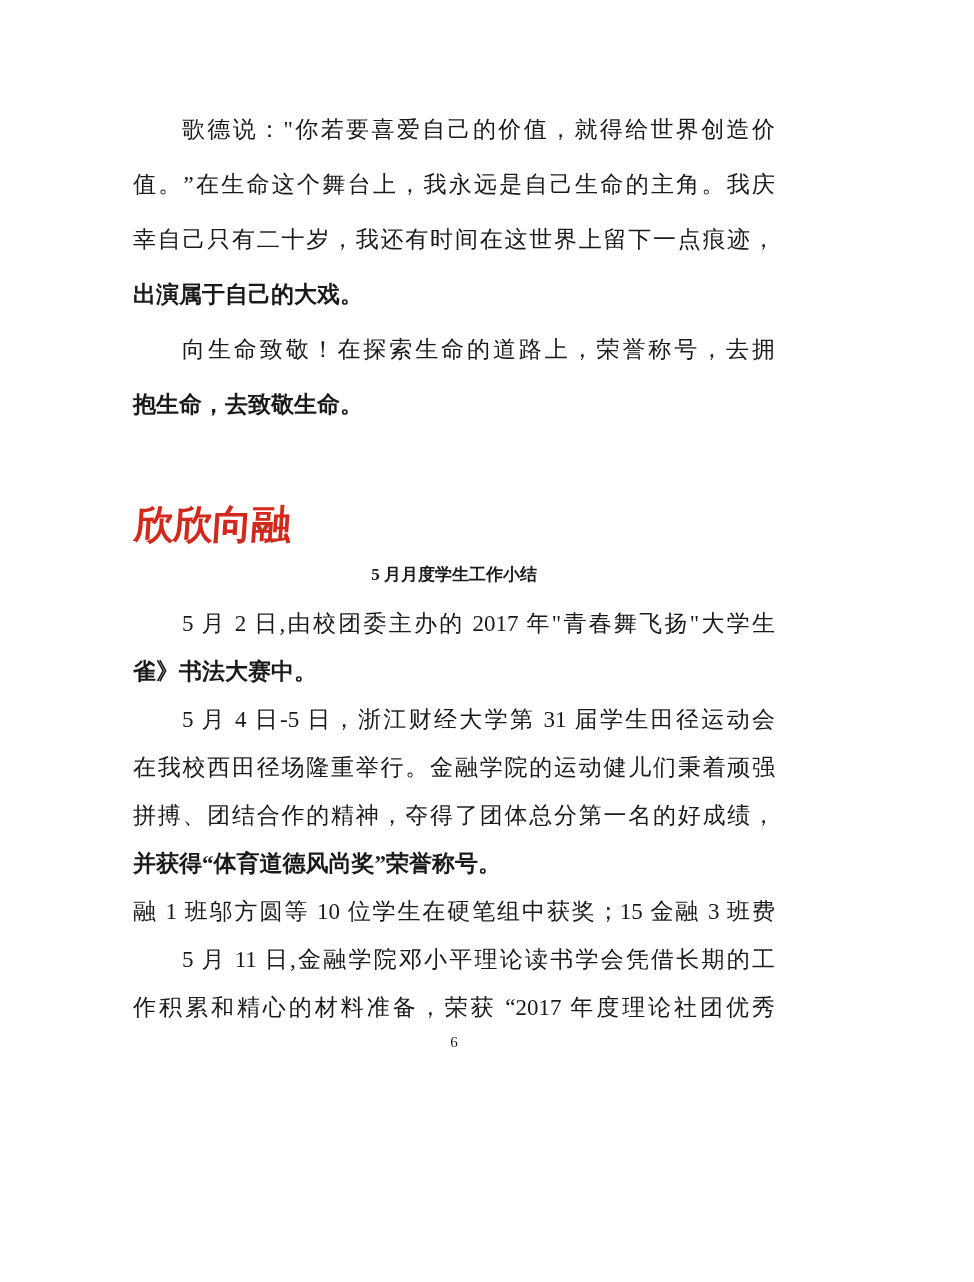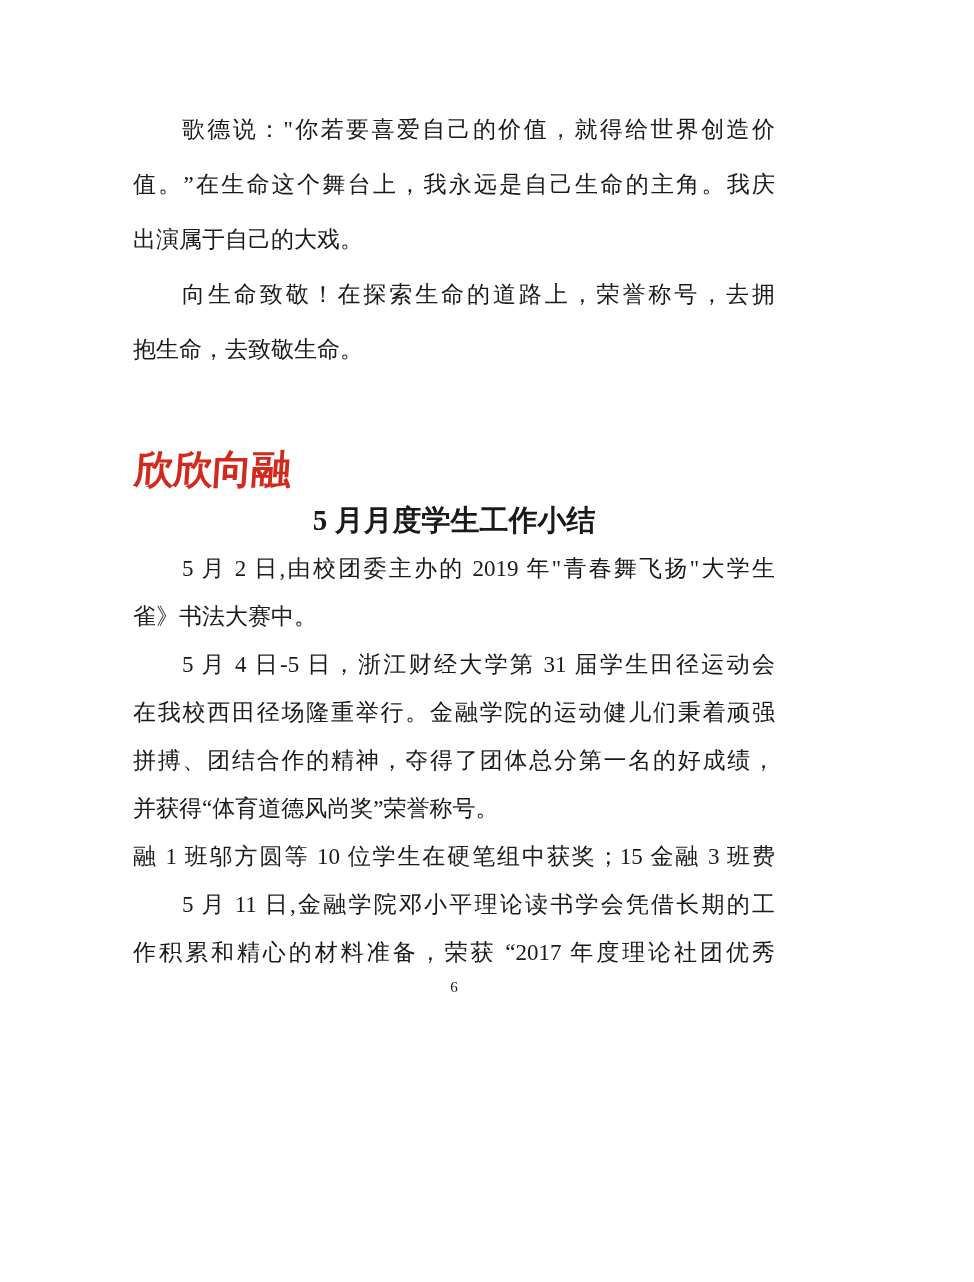"幸自己只有二十岁，我还有时间在这世界上留下一点痕迹，" div.line { html: none -> <div>幸自己只有二十岁，我还有时间在这世界上留下一点痕迹，</div> }
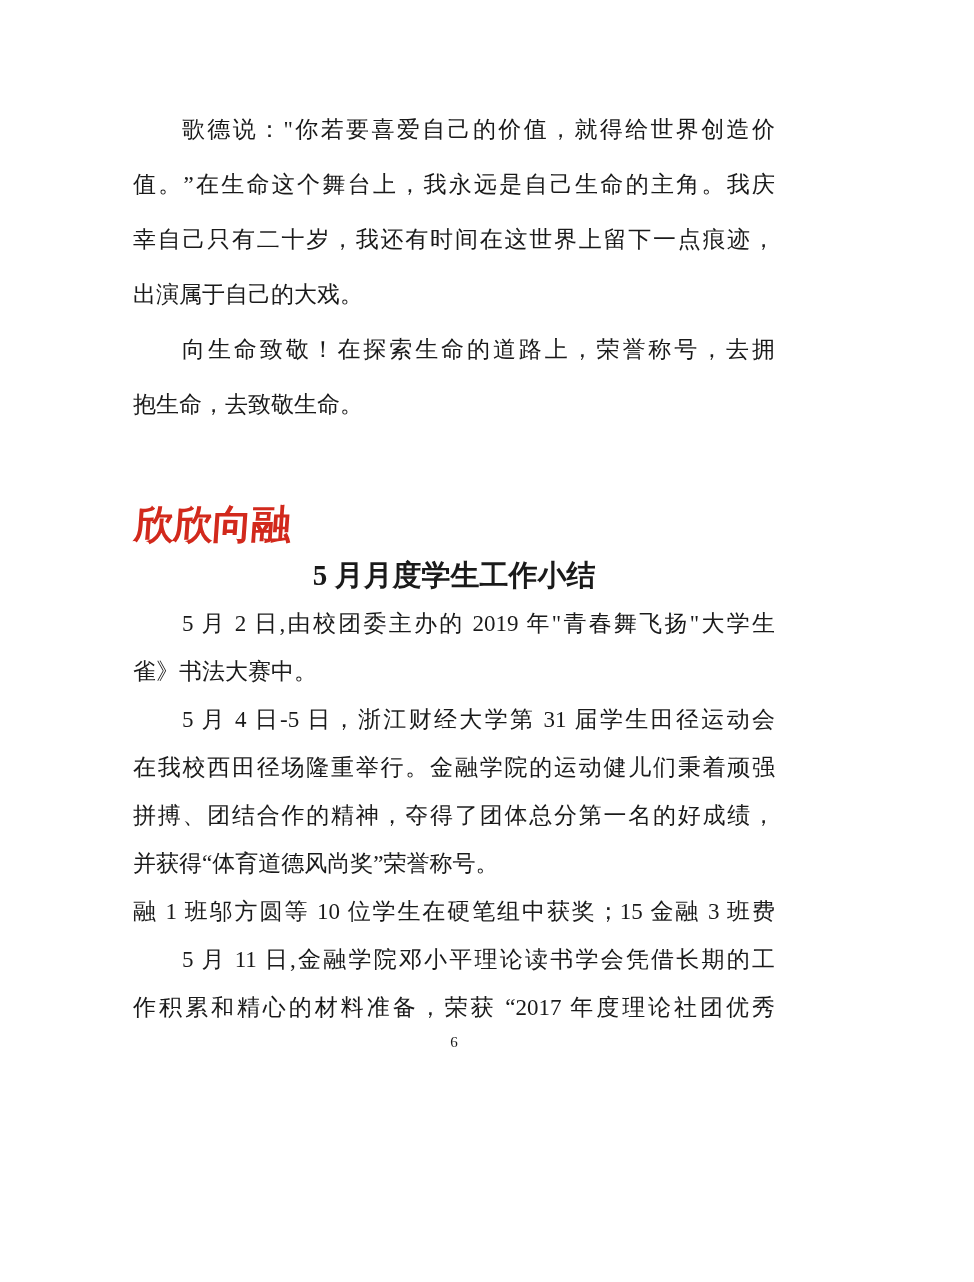"出演属于自己的大戏。" .line.last { font-weight: none -> bold }
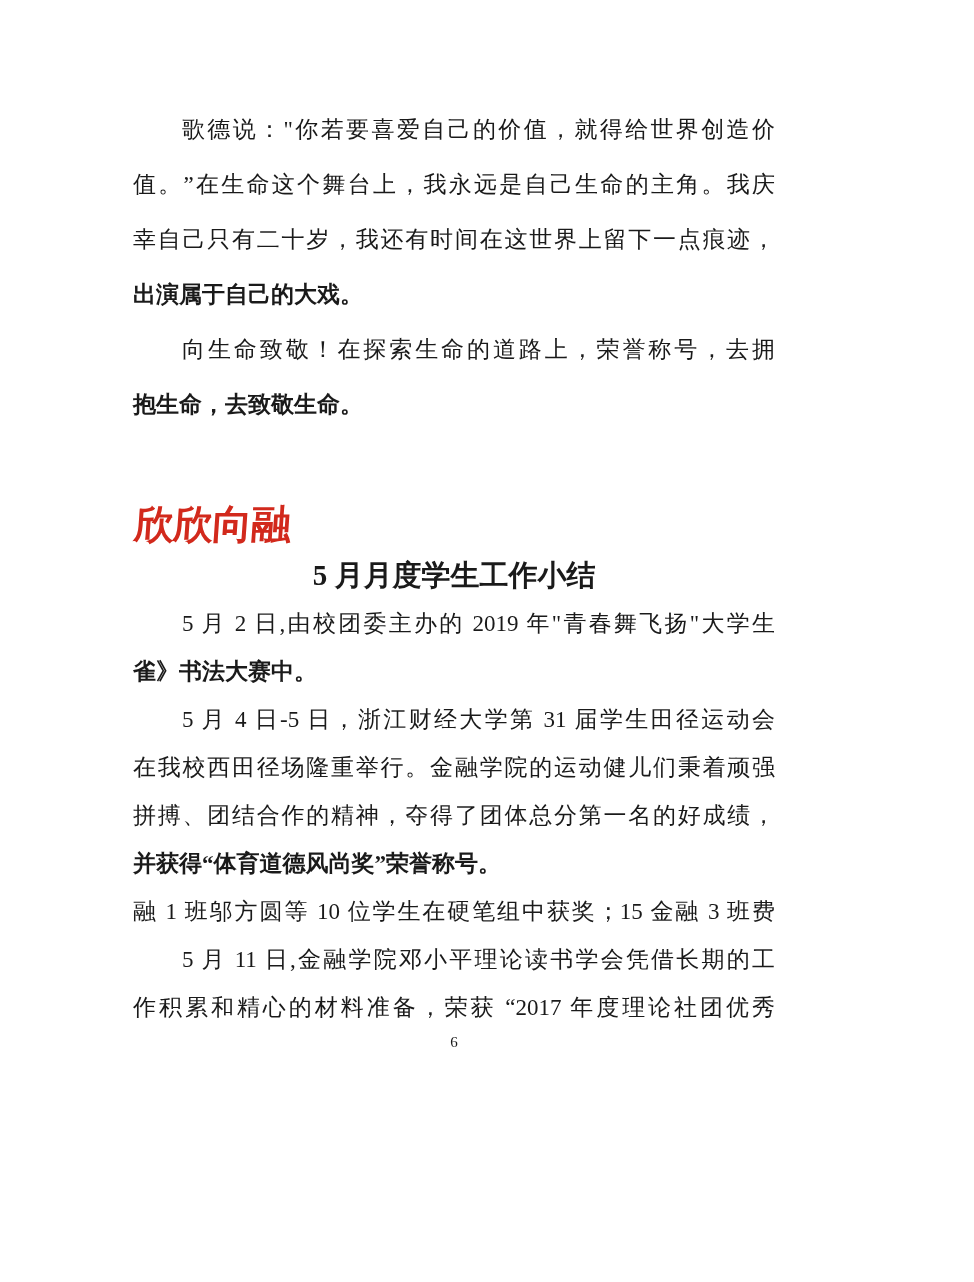"5 月月度学生工作小结" .heading { font-size: 29px -> 17px }
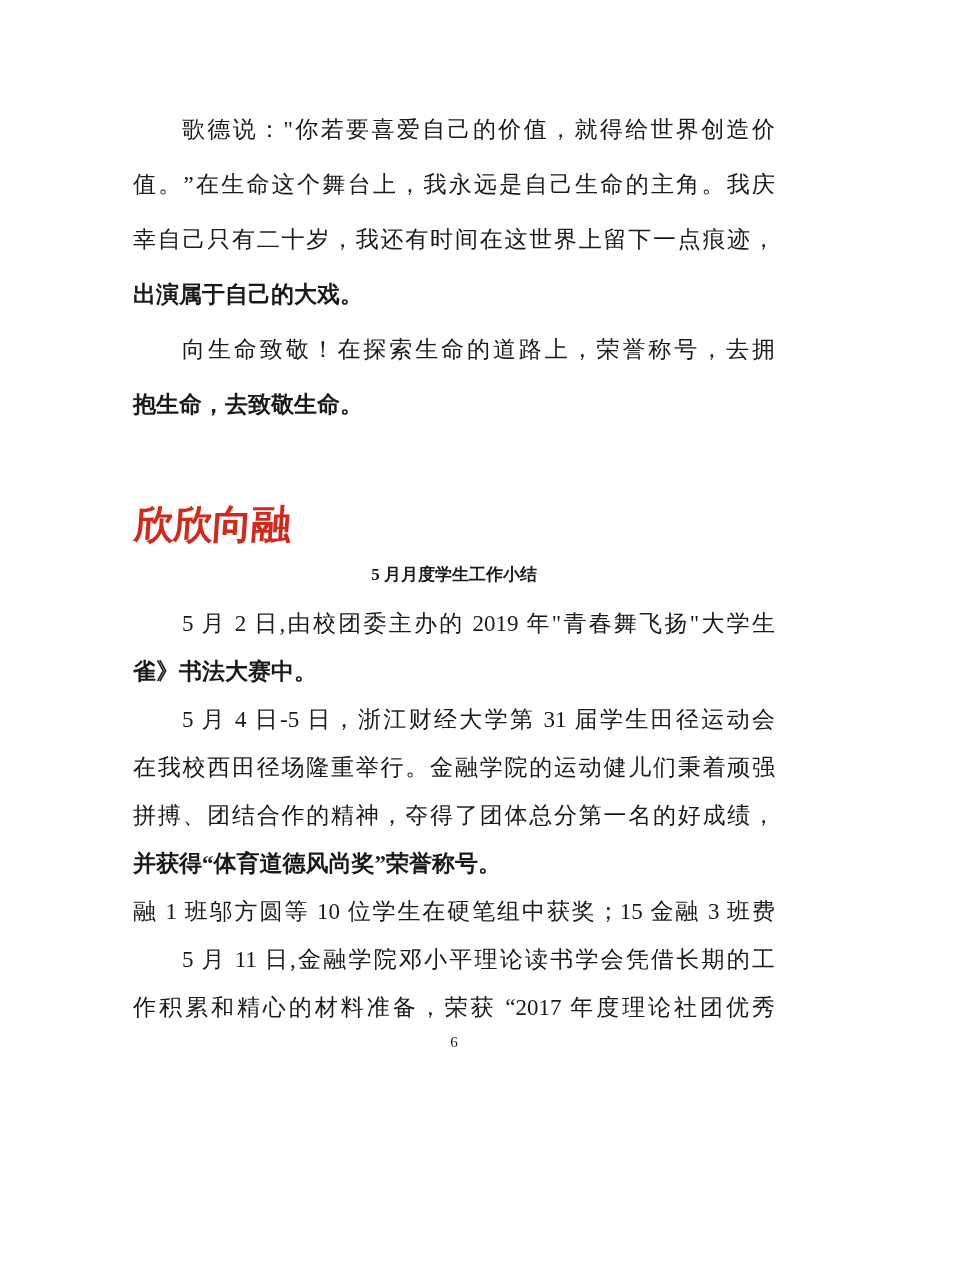"5 月 2 日,由校团委主办的 2019" div.line { text: 2019 -> 2017 }
